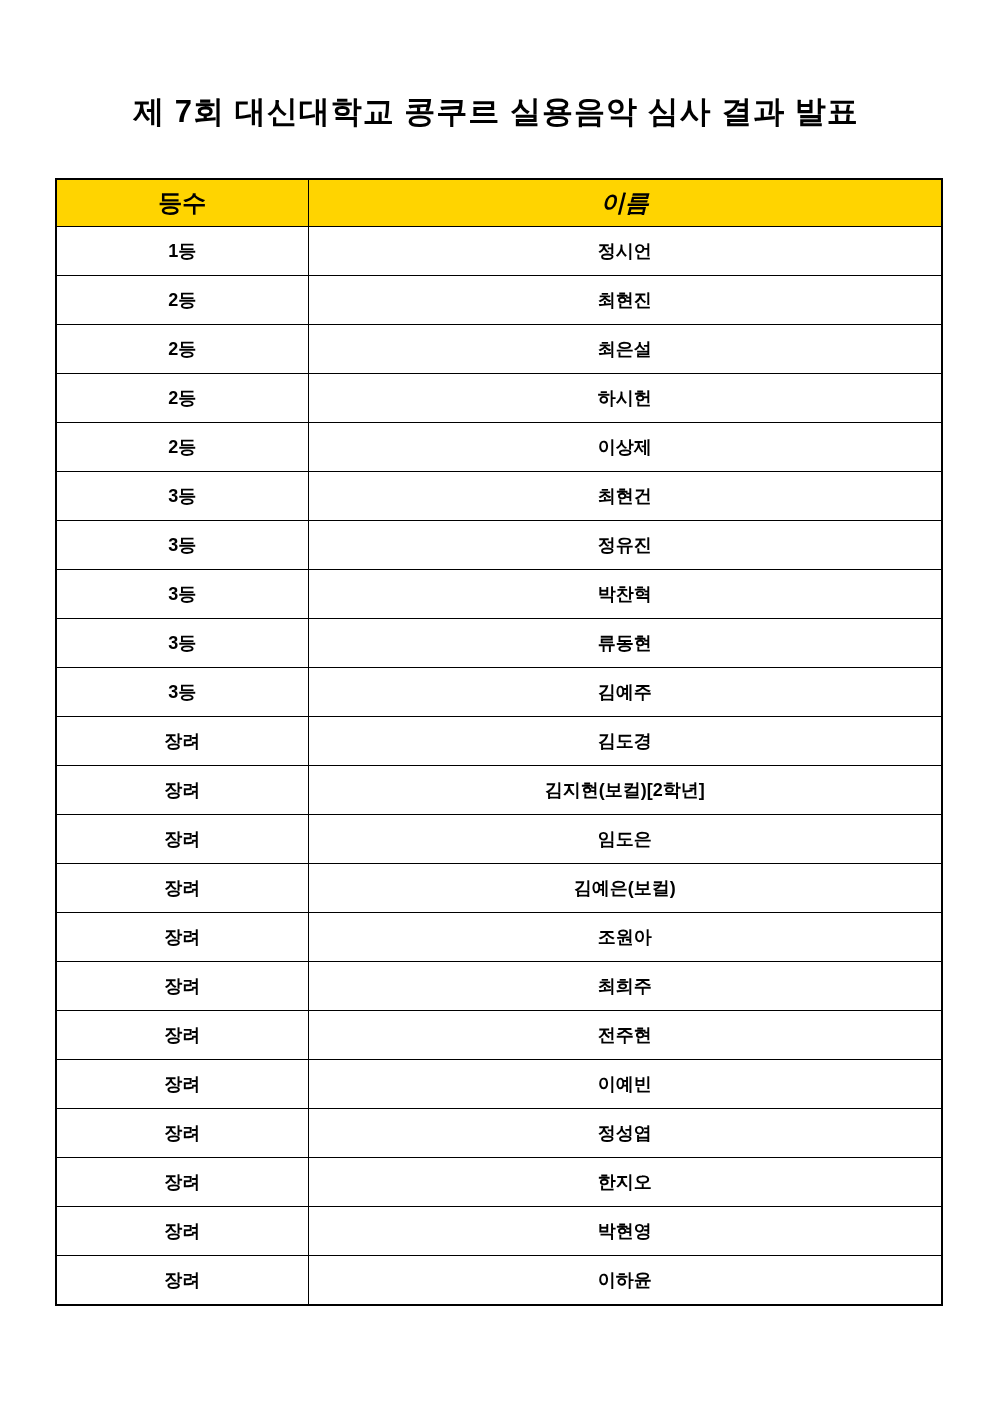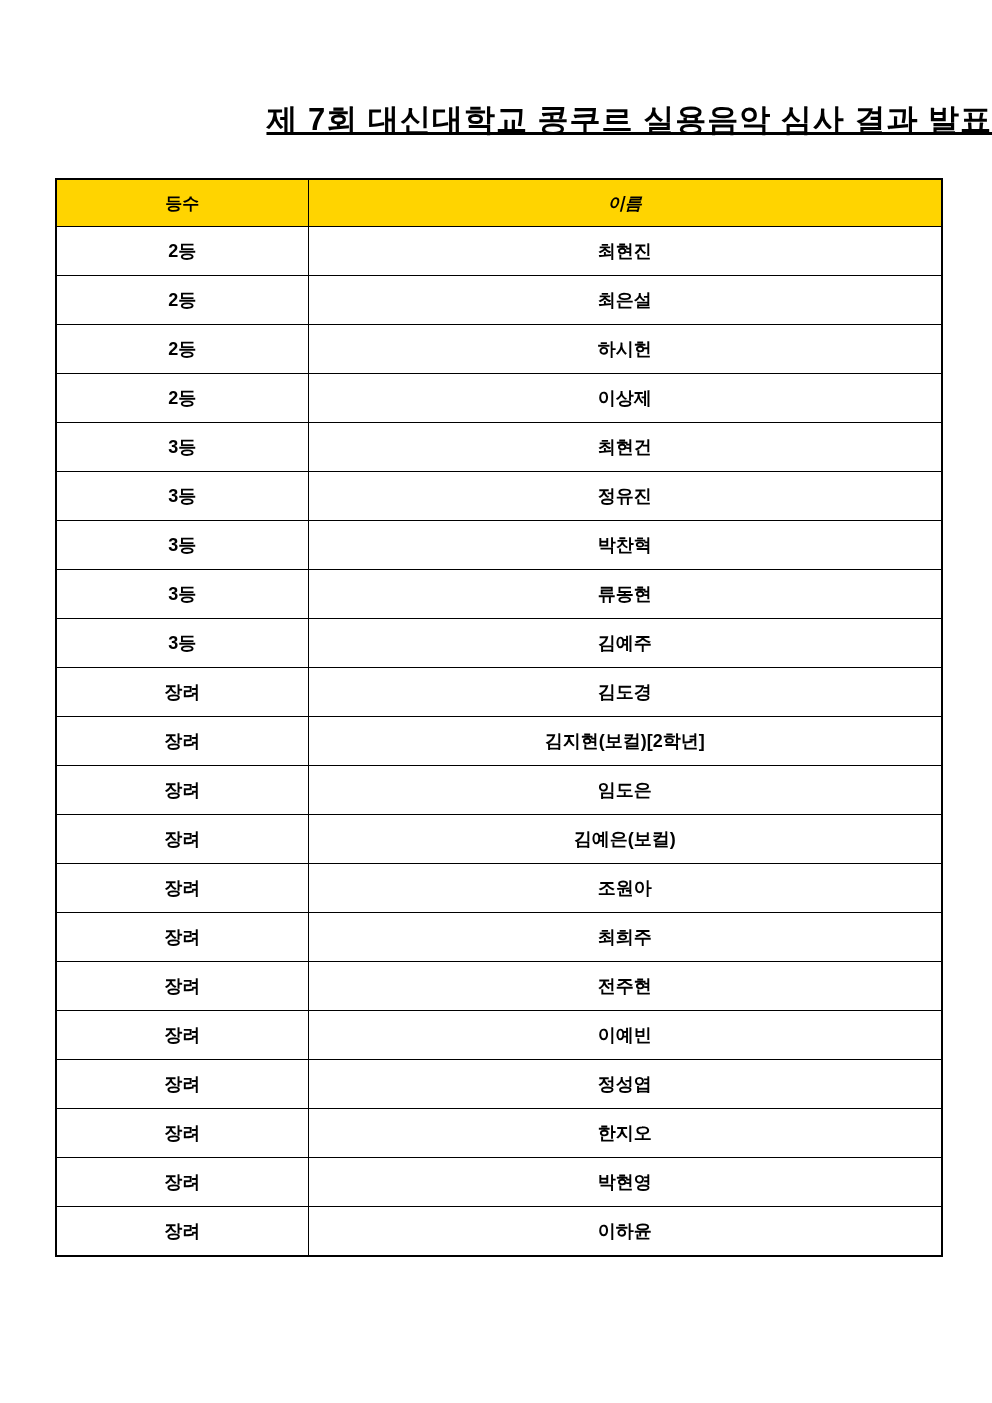"제 7회 대신대학교 콩쿠르 실용음악" .page-title { text-align: right -> center; text-decoration: underline -> none; top: 78px -> 70px }
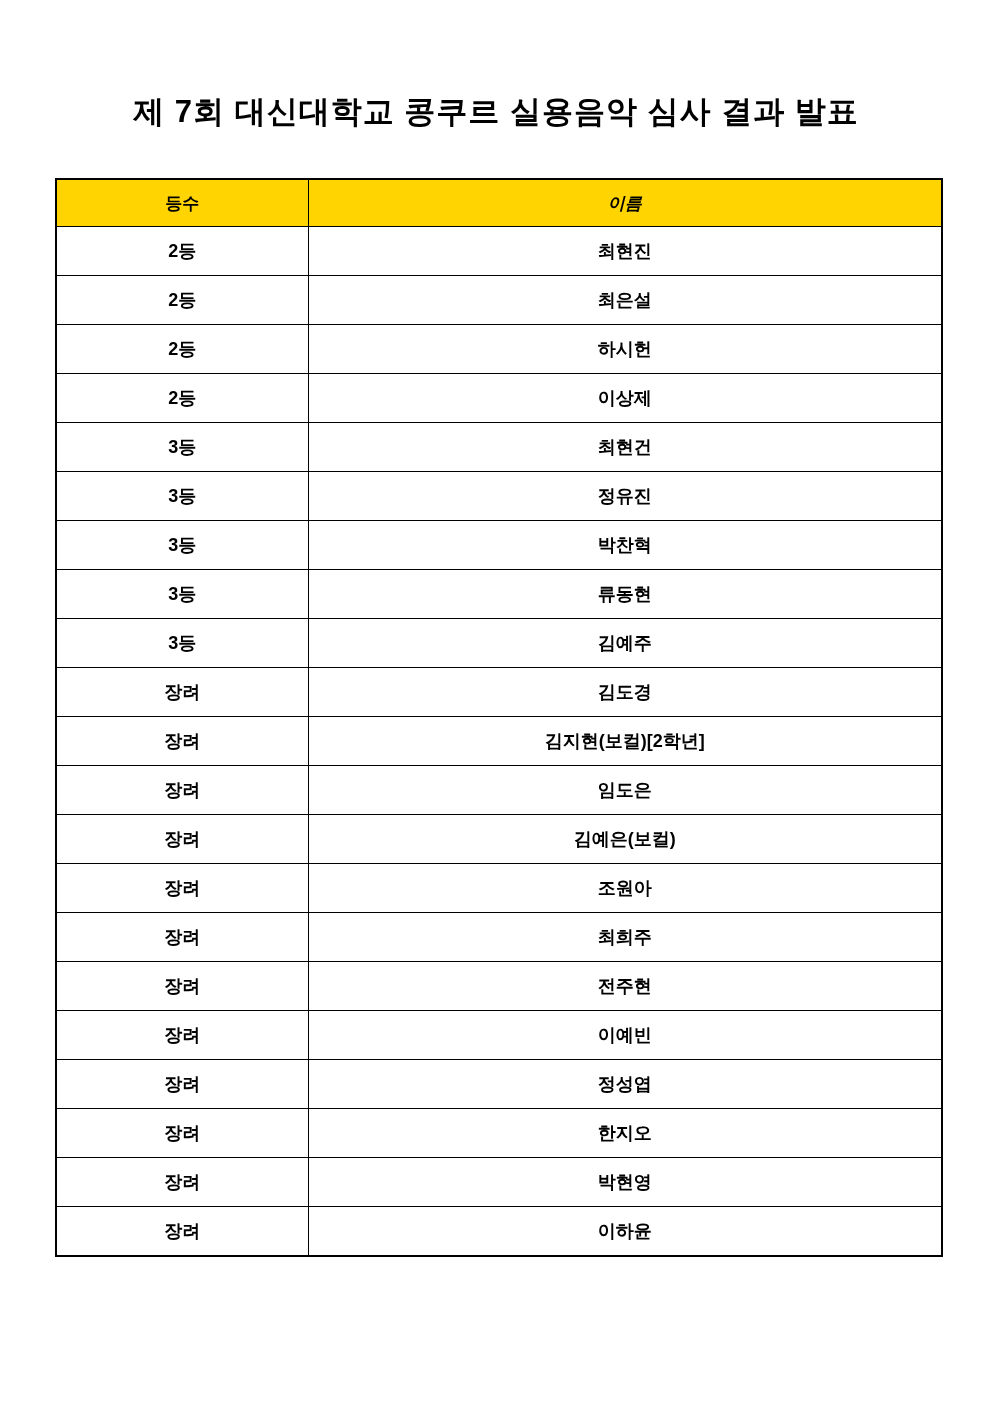"등수" table.results th { font-size: 17px -> 24px }
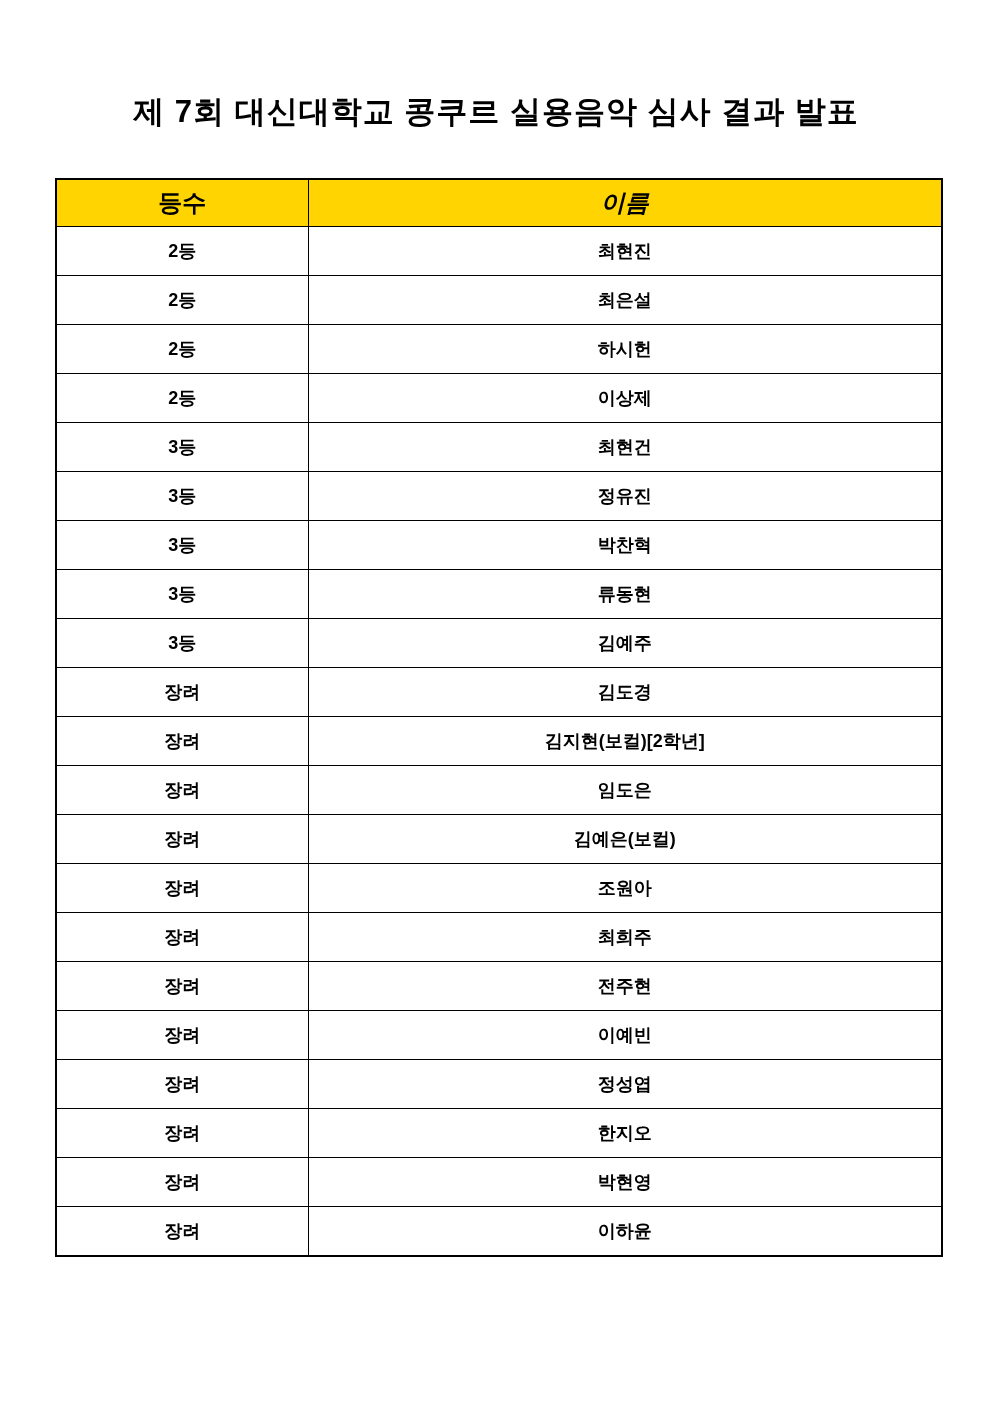"1등" tr { html: none -> <tr> <td>1등</td> <td>정시언</td> </tr> }
